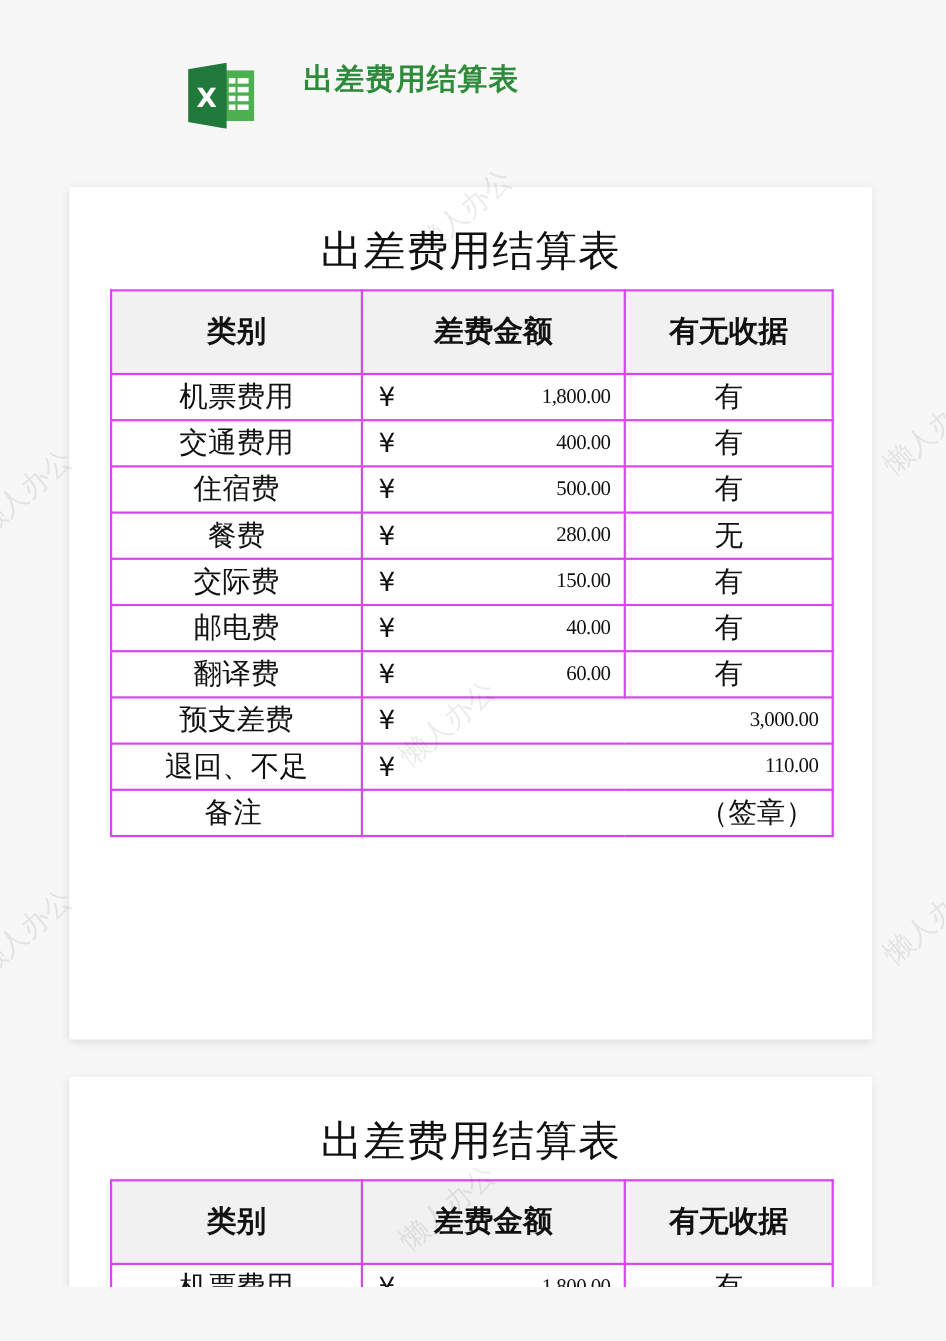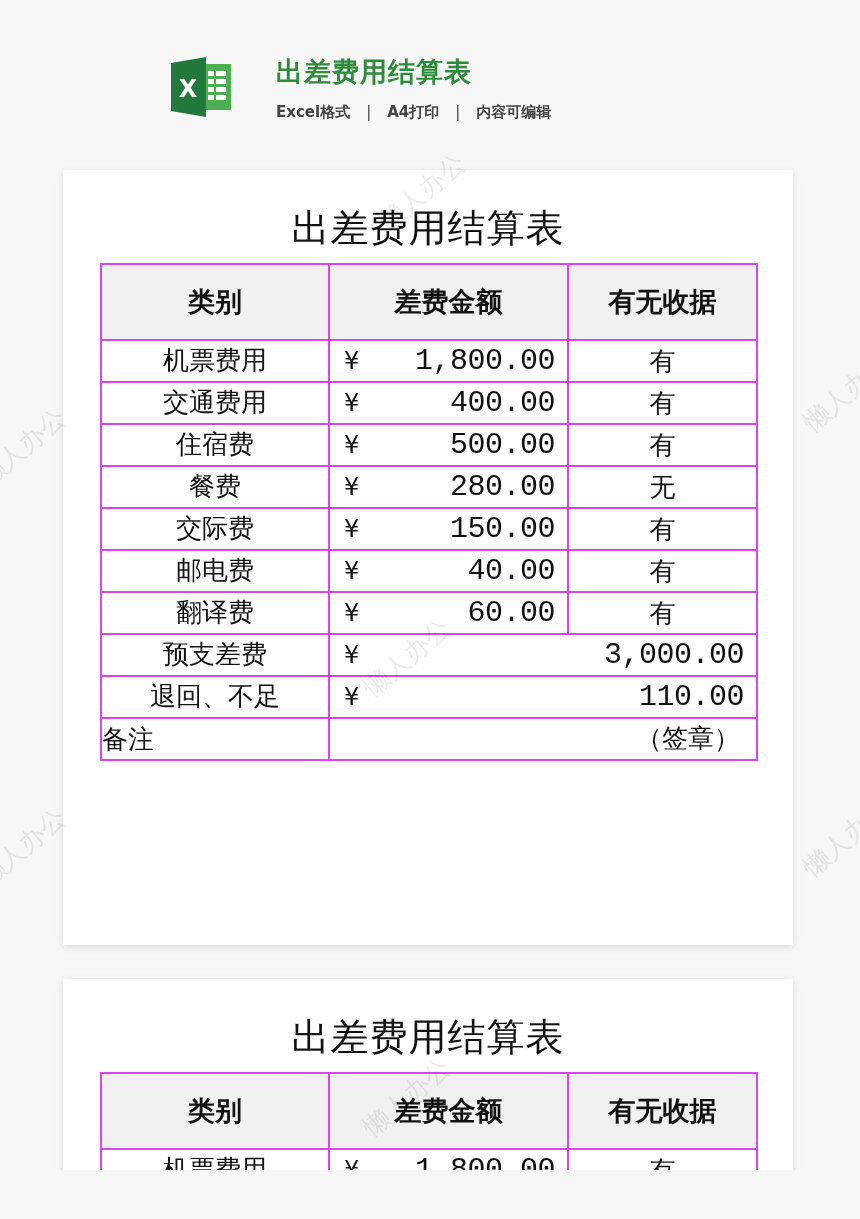"Excel格式 | A4打印 | 内容可编辑" div.hdr-sub { html: <div> <span>Excel格式</span><span>|</span><span>A4打印</span><span>|</span><span>内容可编辑</span> </div> -> none }
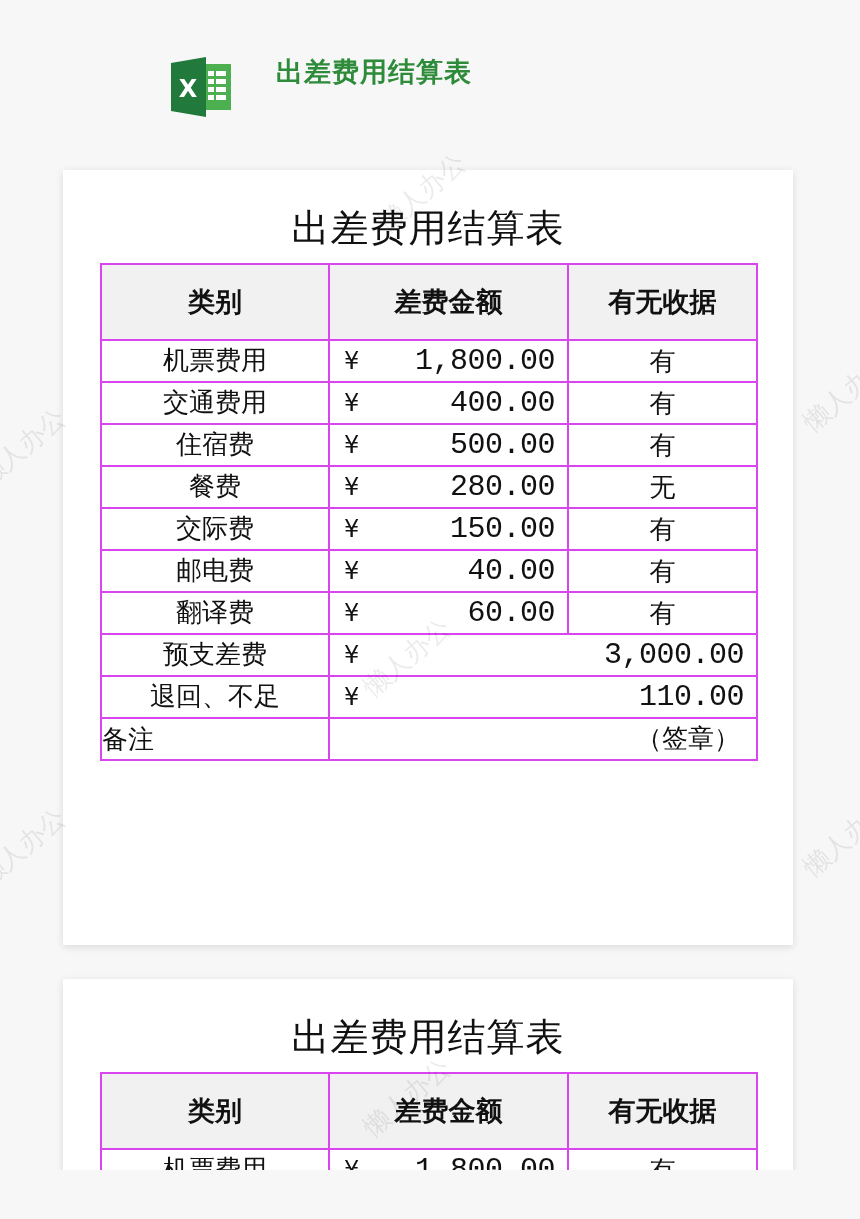"机票费用" .cat { font-family: Liberation Serif, serif -> none }
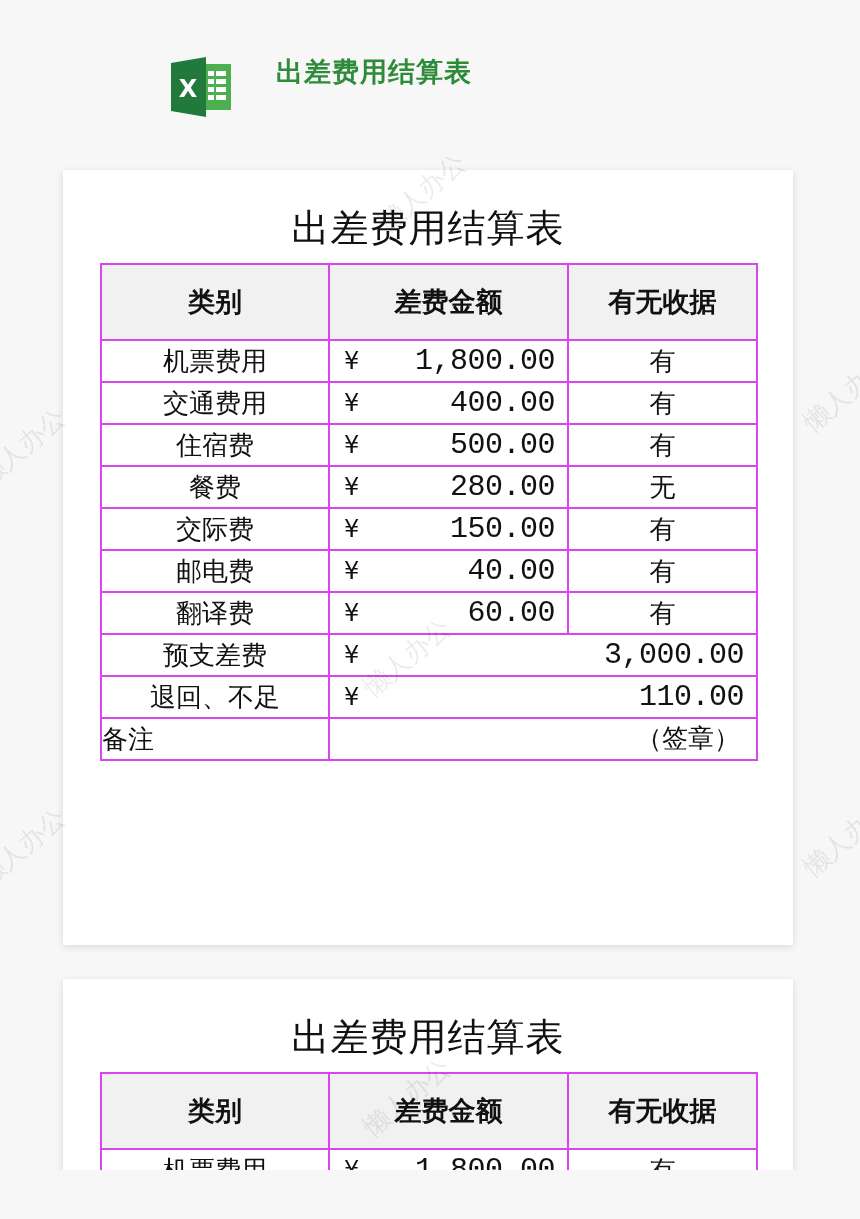"1,800.00" .amt .val { font-family: Liberation Mono, monospace -> Liberation Serif, serif; font-size: 30px -> 19px }
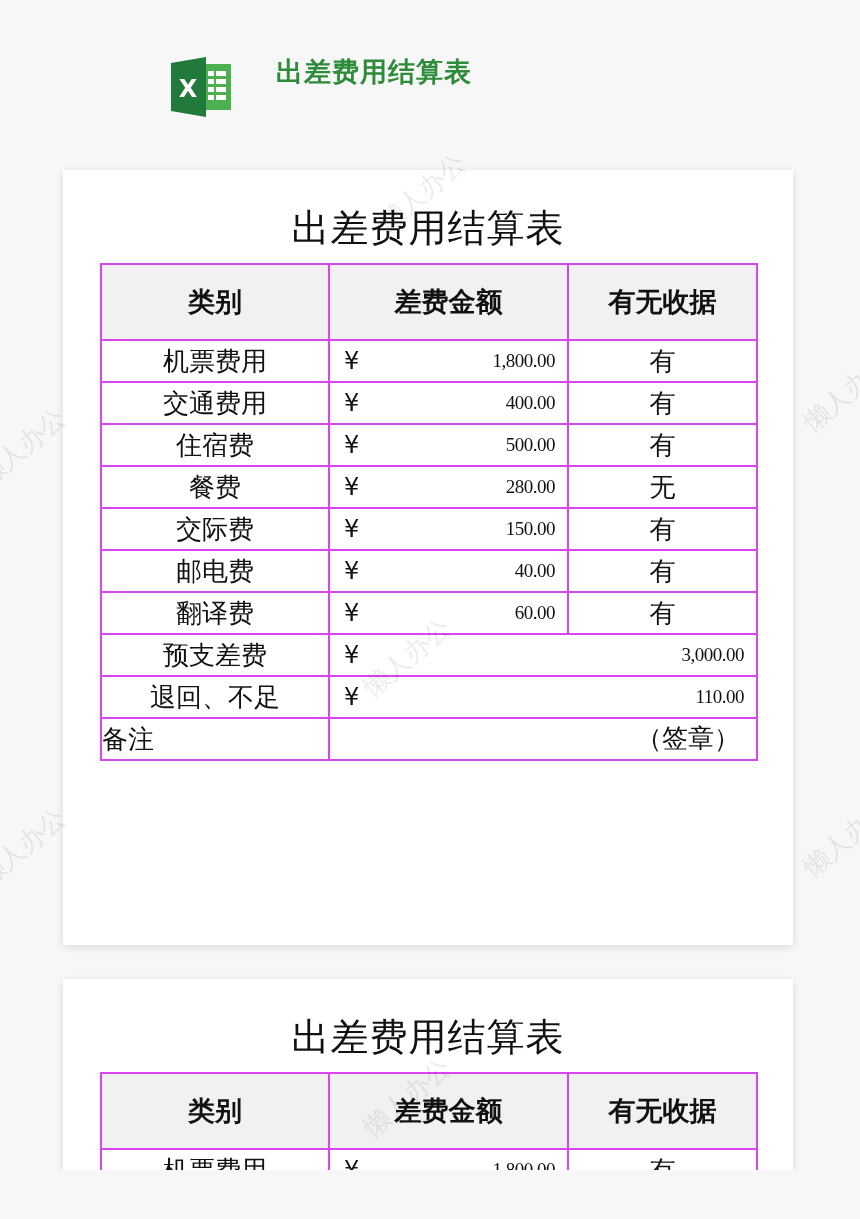"备注" .note-label { text-align: left -> center }
